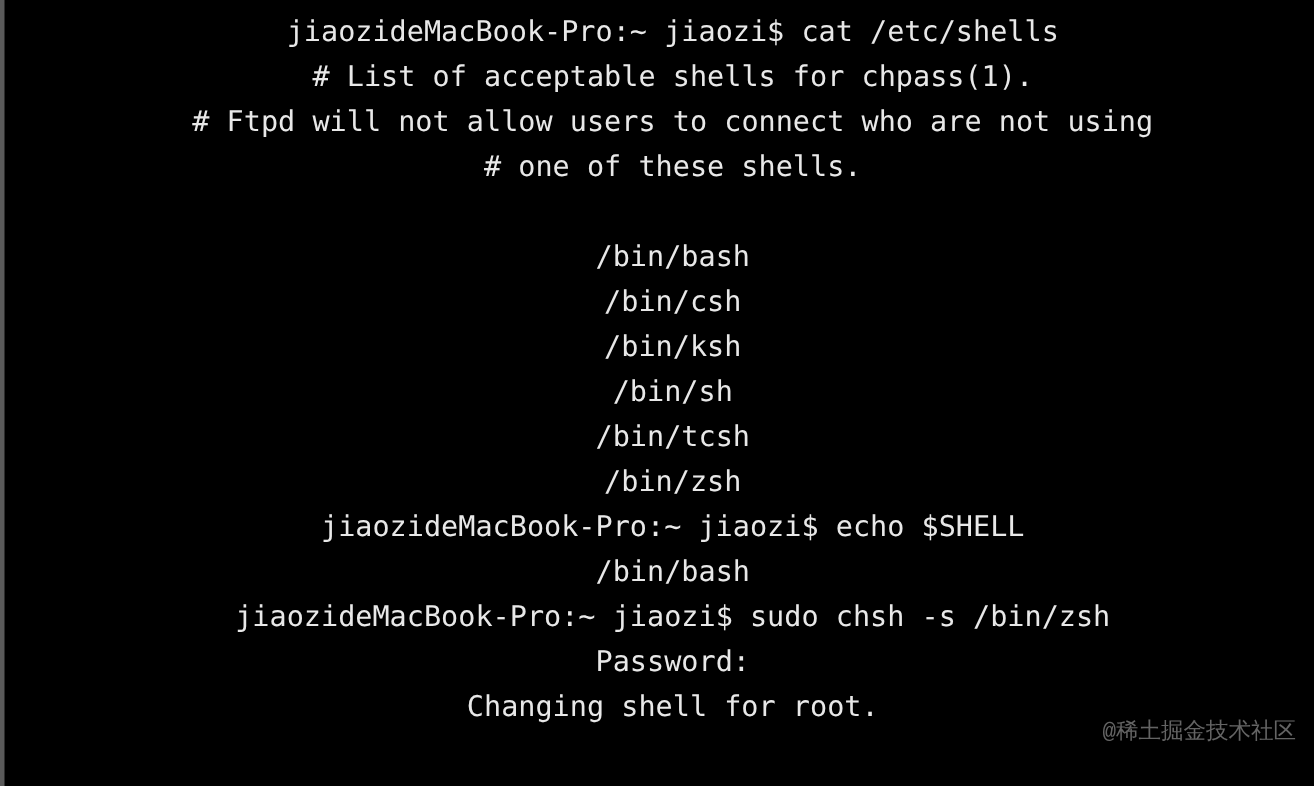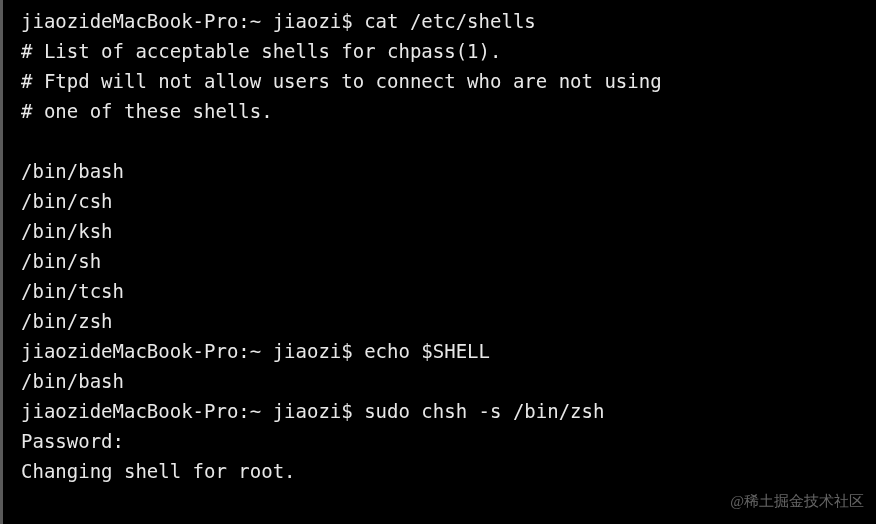"jiaozideMacBook-Pro:~ jiaozi$ cat" .line { text-align: none -> center }
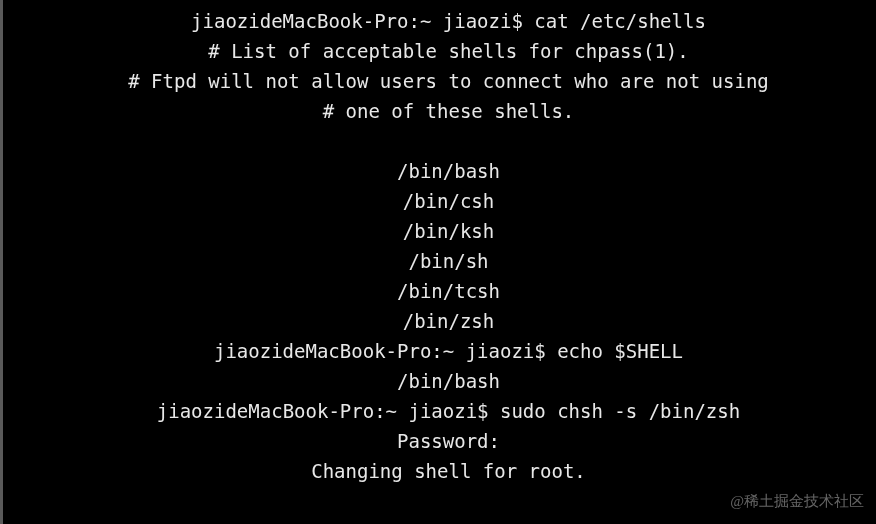"@稀土掘金技术社区" .watermark { bottom: 8px -> 20px; font-family: Liberation Serif, serif -> Liberation Mono, monospace }
